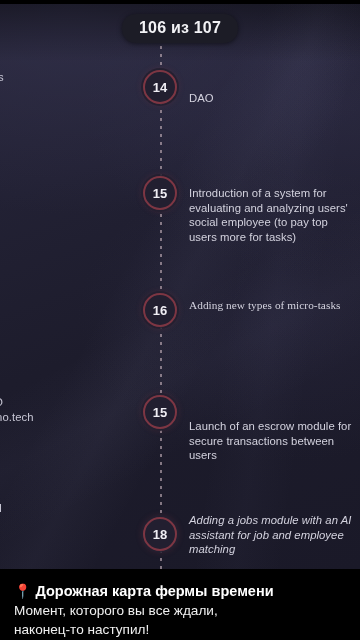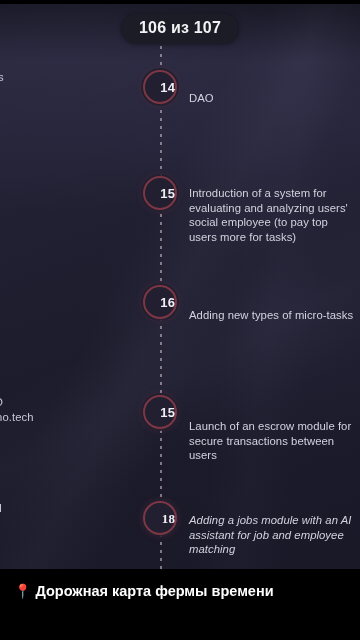"14" .node { justify-content: flex-end -> center }
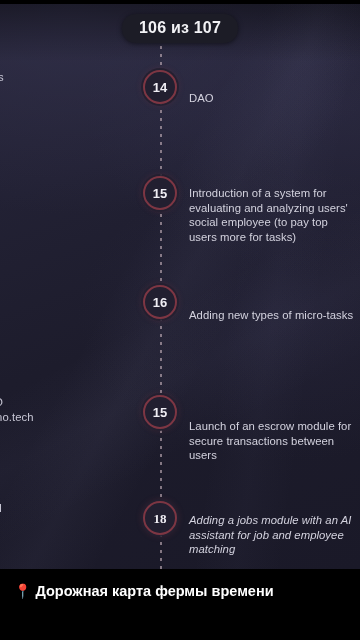"16" div.node { top: 0 -> 8px }
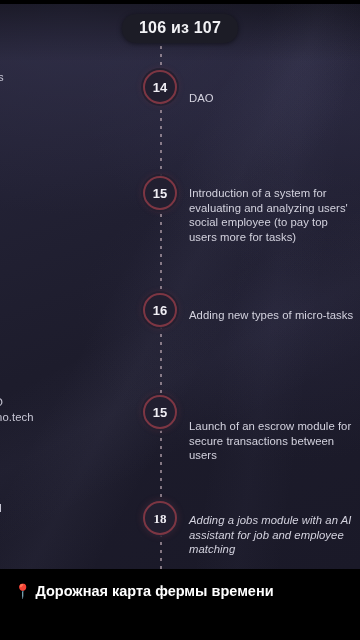"Adding new types of micro-tasks" div.txt-right { font-family: none -> Liberation Serif, serif; top: 11px -> 1px }
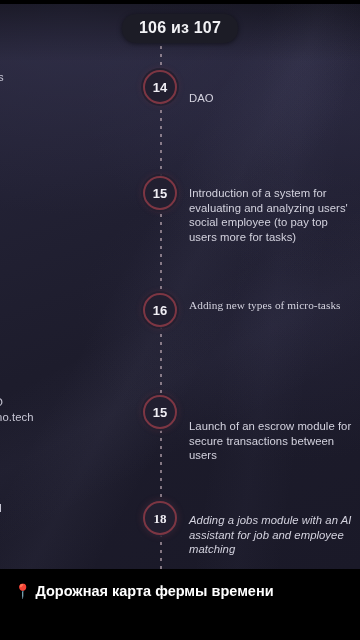"18" div.node { font-family: Liberation Serif, serif -> none; top: 0 -> 16px }
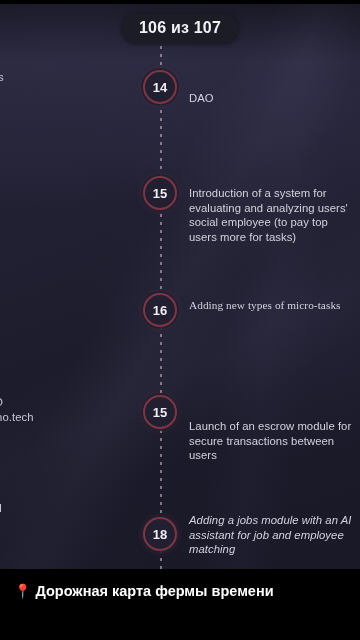"Момент, которого вы все ждали," div.cap-body { html: none -> <div>Момент, которого вы все ждали, наконец-то наступил!</div> }
